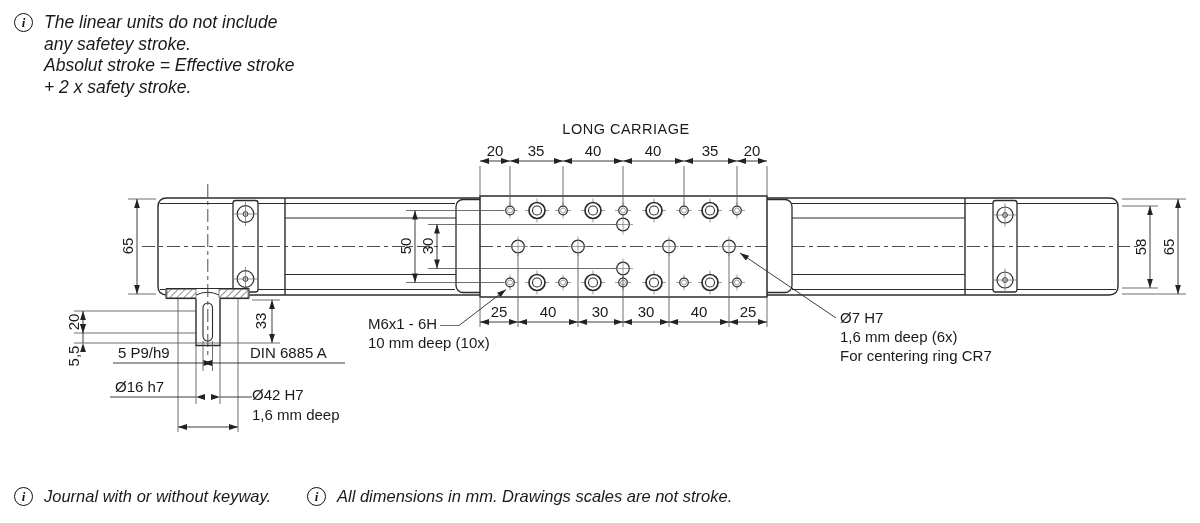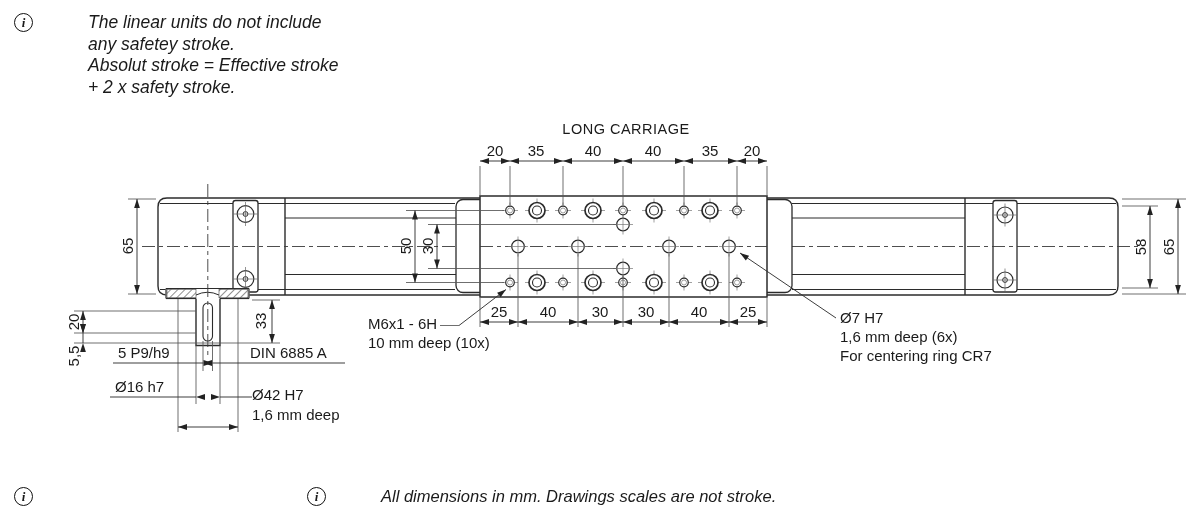"The linear units do not" .note-text { margin-left: 44px -> none }
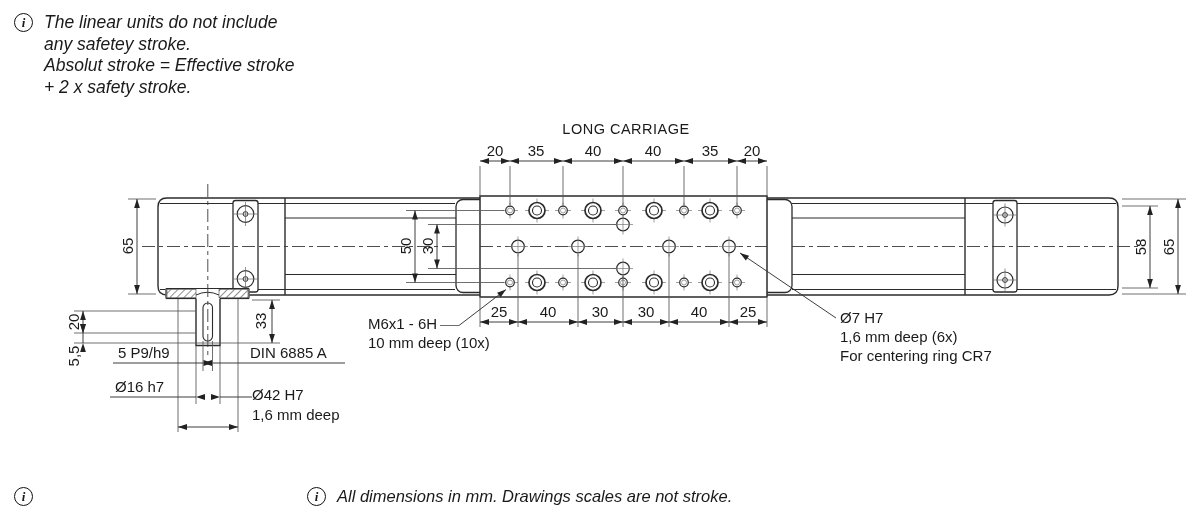"Journal with or without keyway." span.note-text { html: none -> <span>Journal with or without keyway.</span> }
